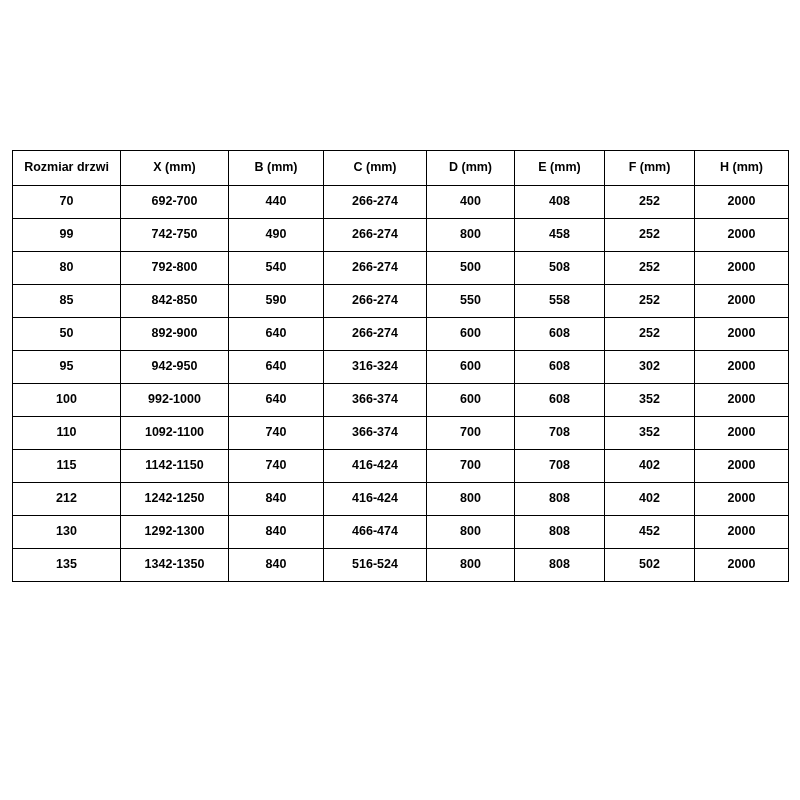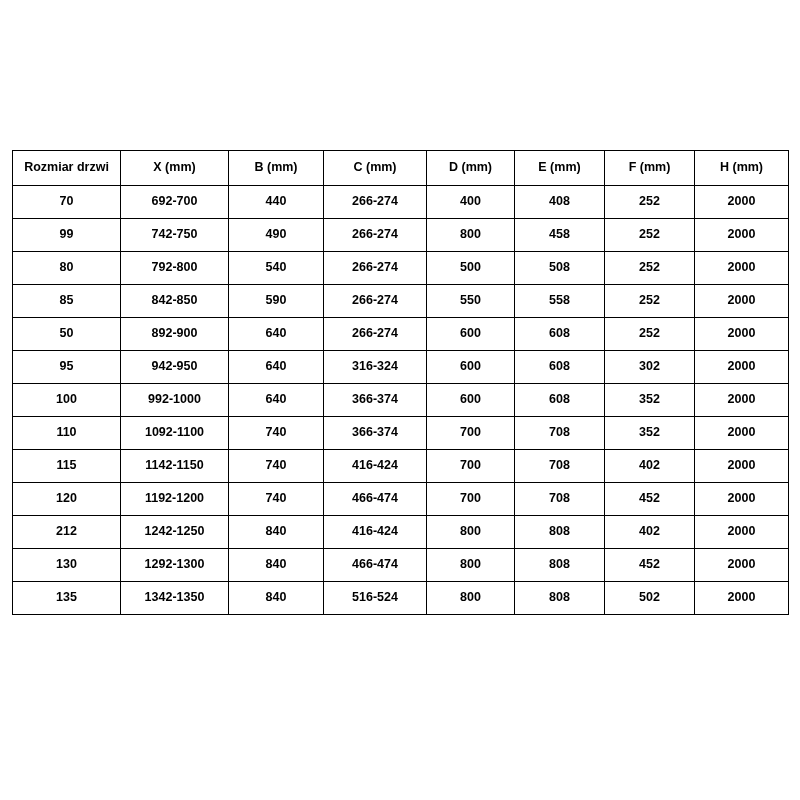"120" tr { html: <tr> <td>120</td> <td>1192-1200</td> <td>740</td> <td>466-474</td> <td>700</td> <td>708</td> <td>452</td> <td>2000</td> </tr> -> none }
